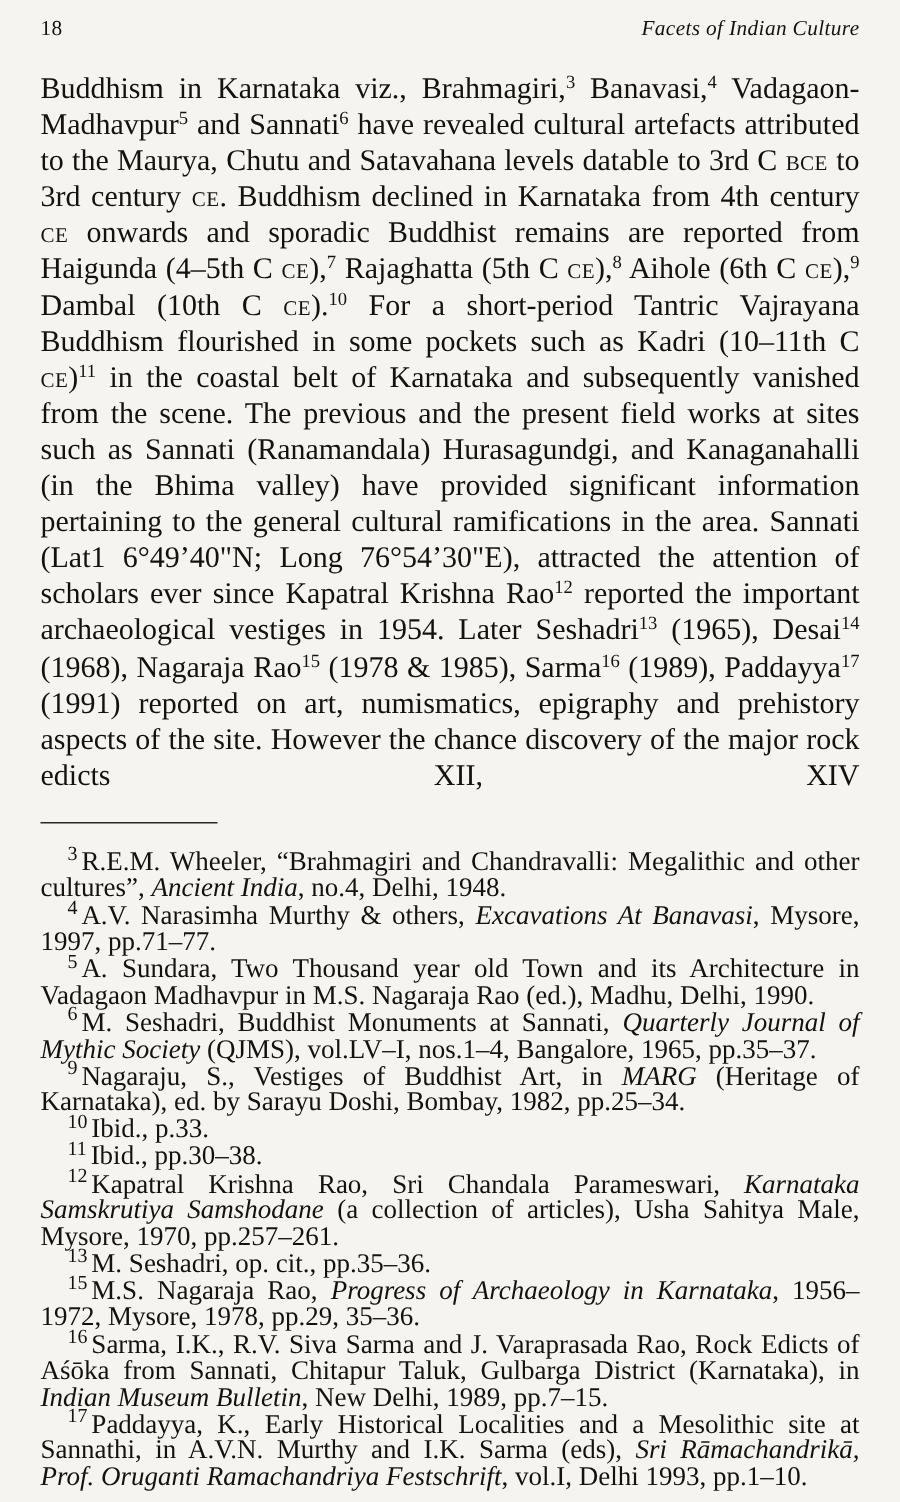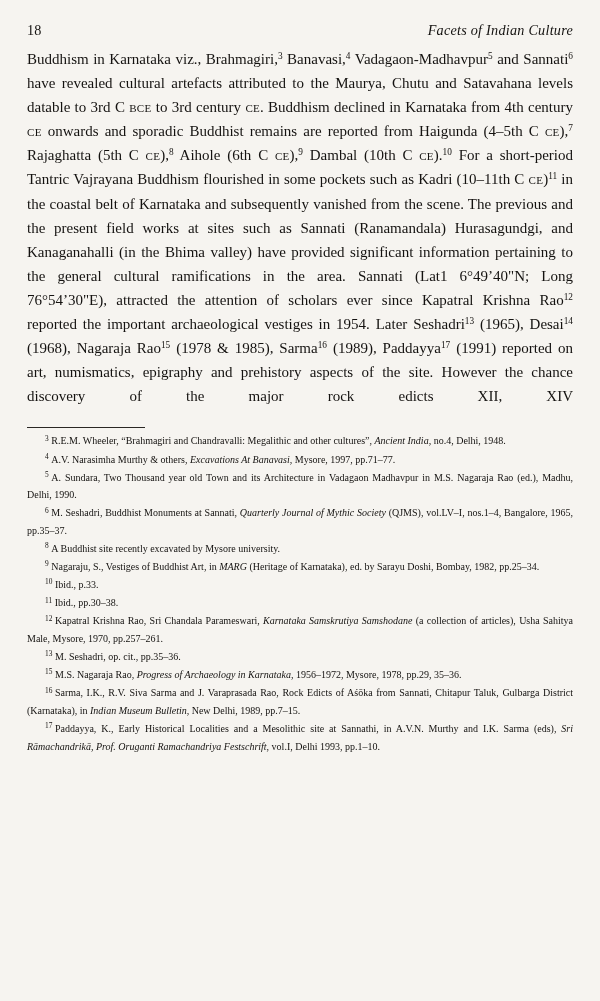"Facets of Indian Culture" .head-title { margin-top: 11px -> none }
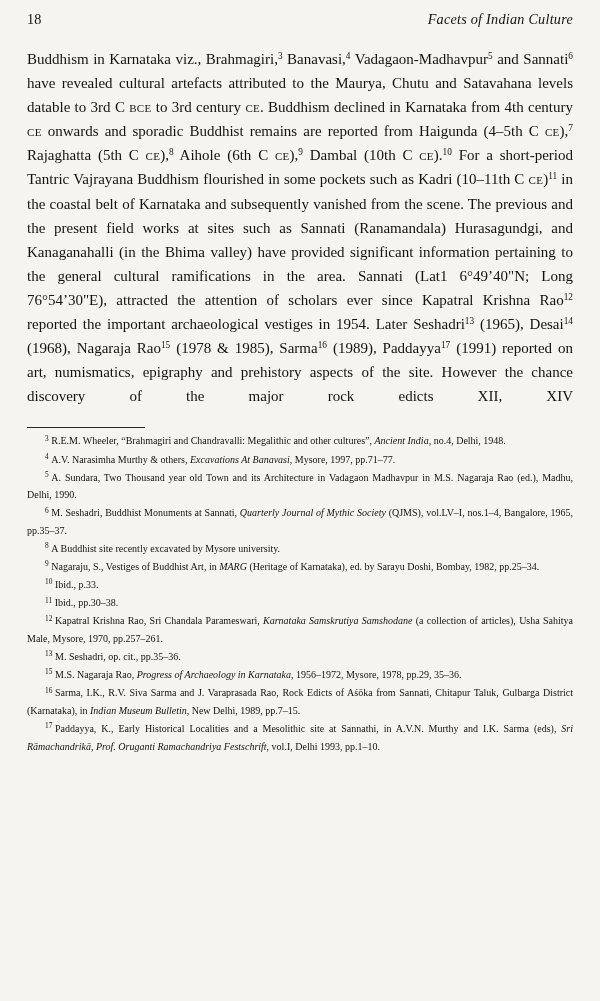"Buddhism in Karnataka viz., Brahmagiri,3" .body-block { font-size: 15px -> 20px }
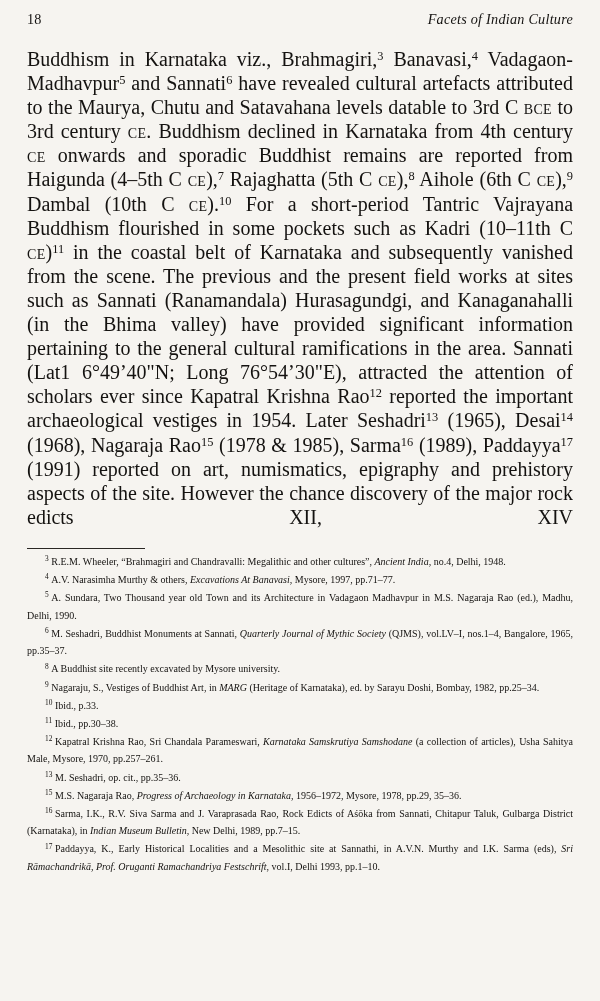"3 R.E.M. Wheeler, “Brahmagiri and" .footnotes { font-size: 10px -> 18px; margin-top: 4px -> 17px }
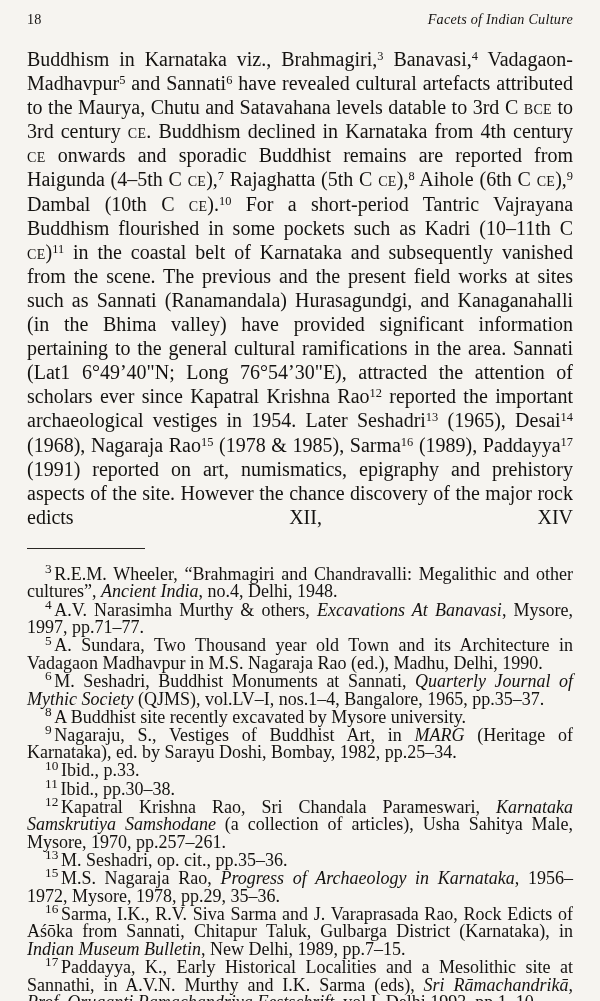"8 A Buddhist site recently" p.footnote { html: <p><span>8</span><span>A Buddhist site recently excavated by Mysore university.</span></p> -> none }
